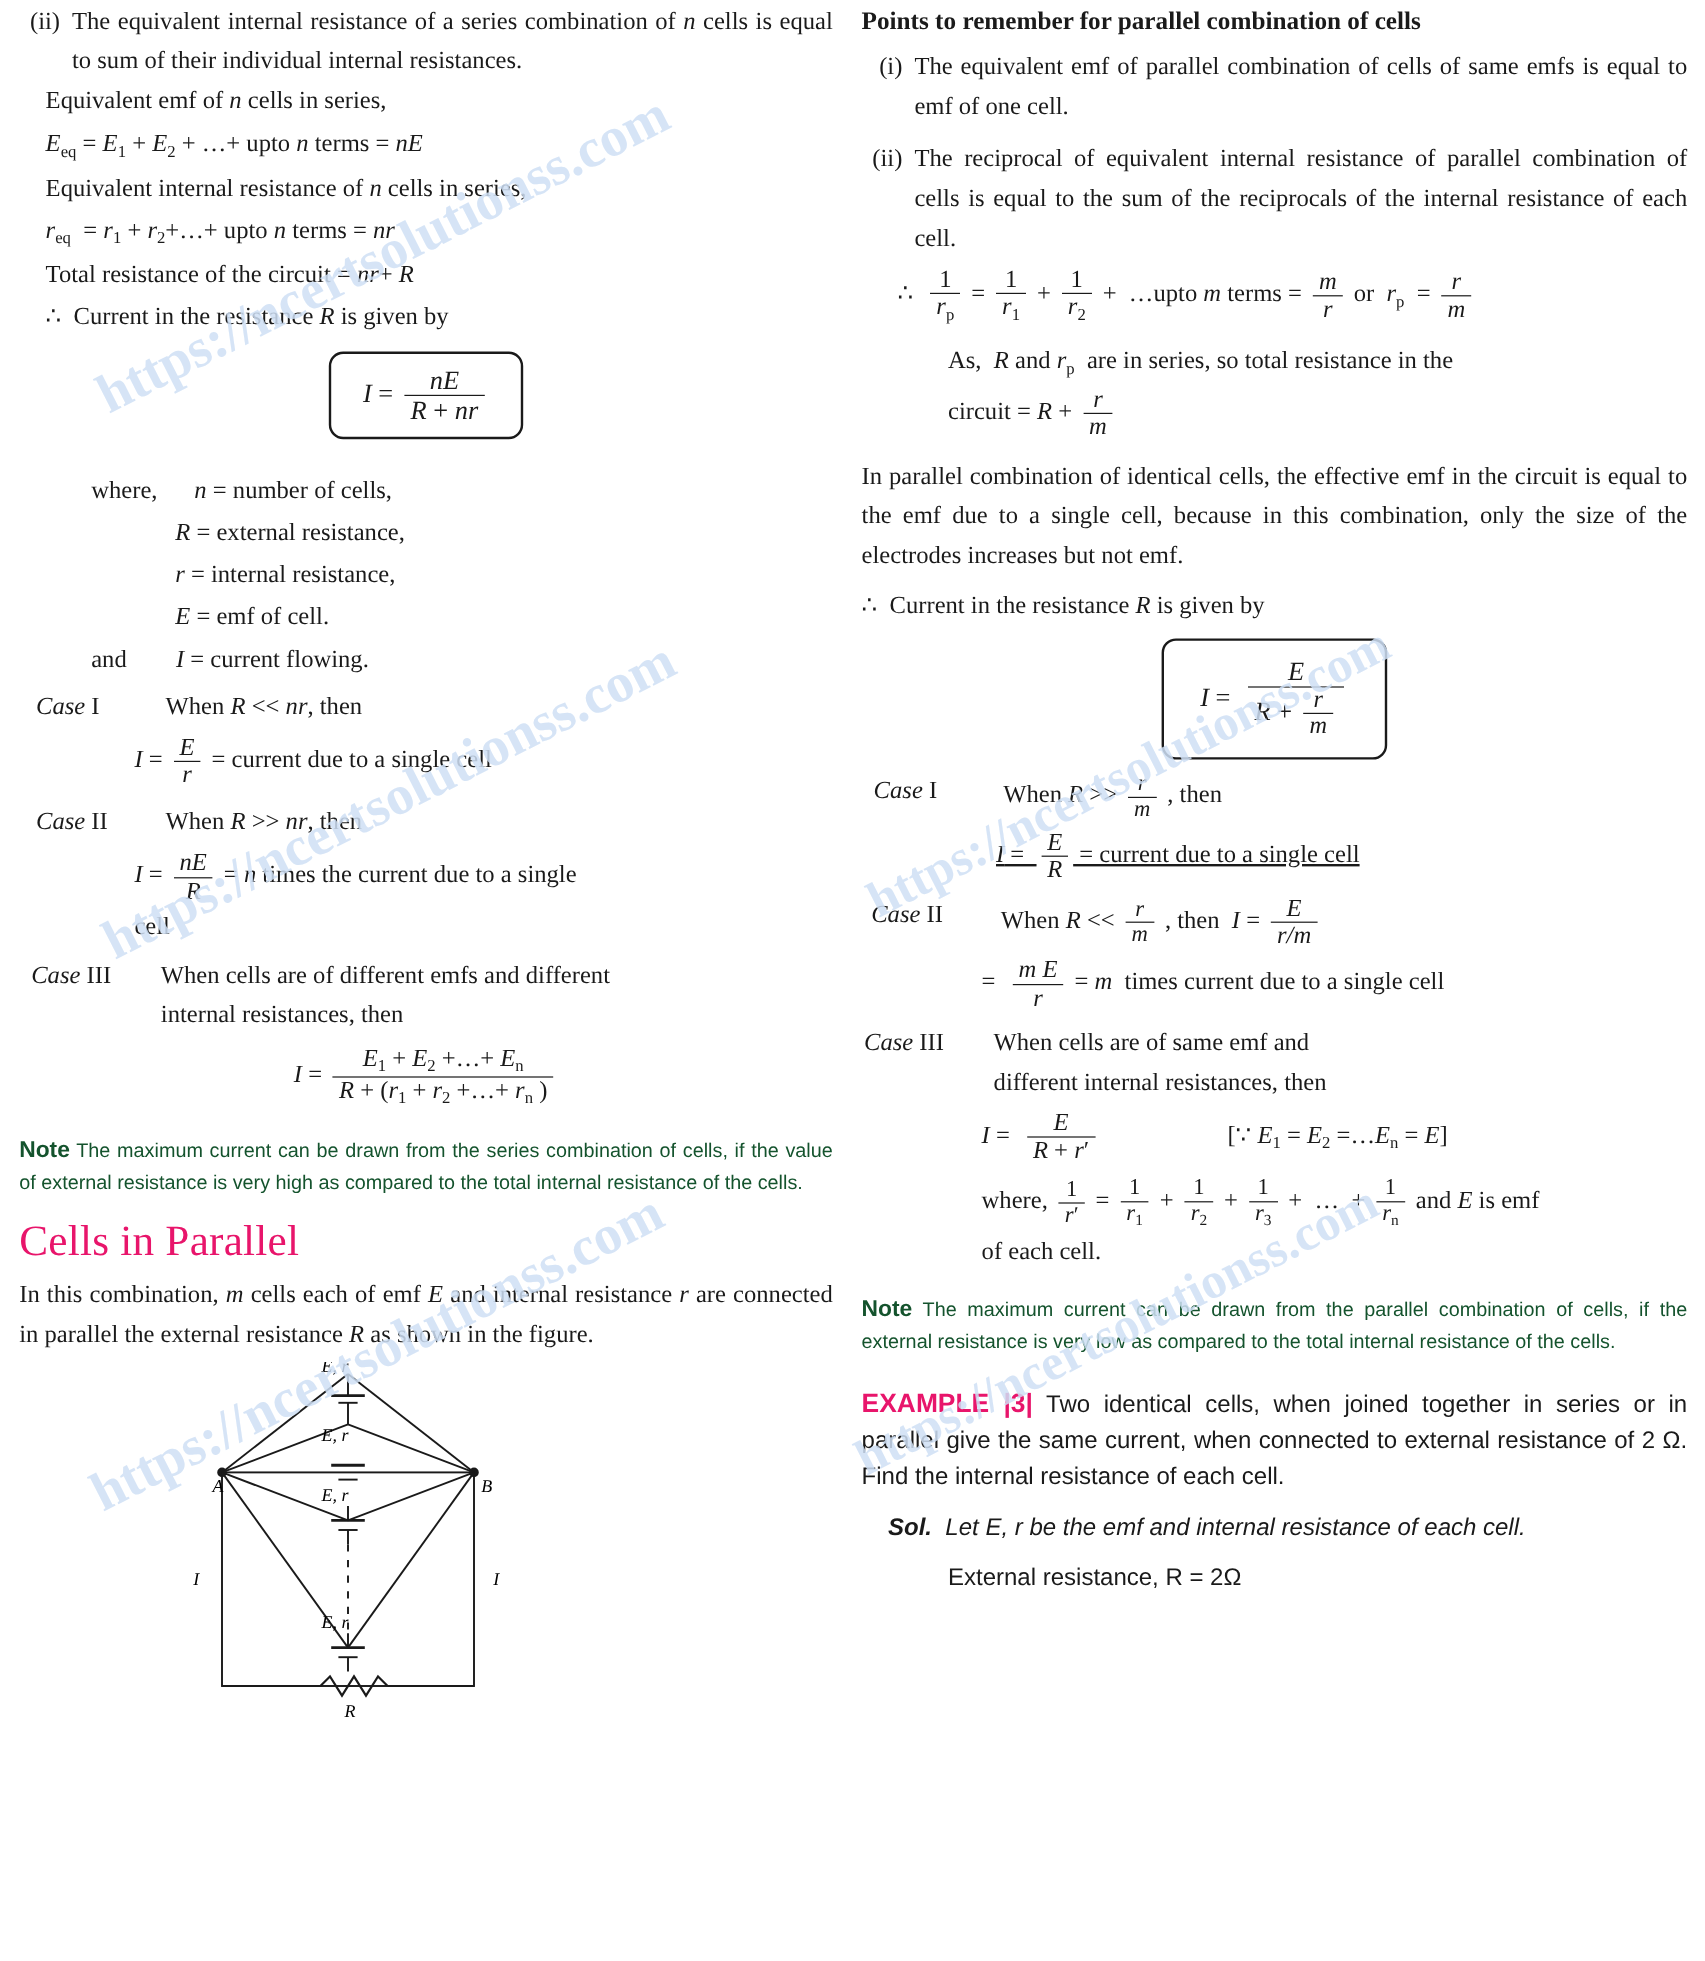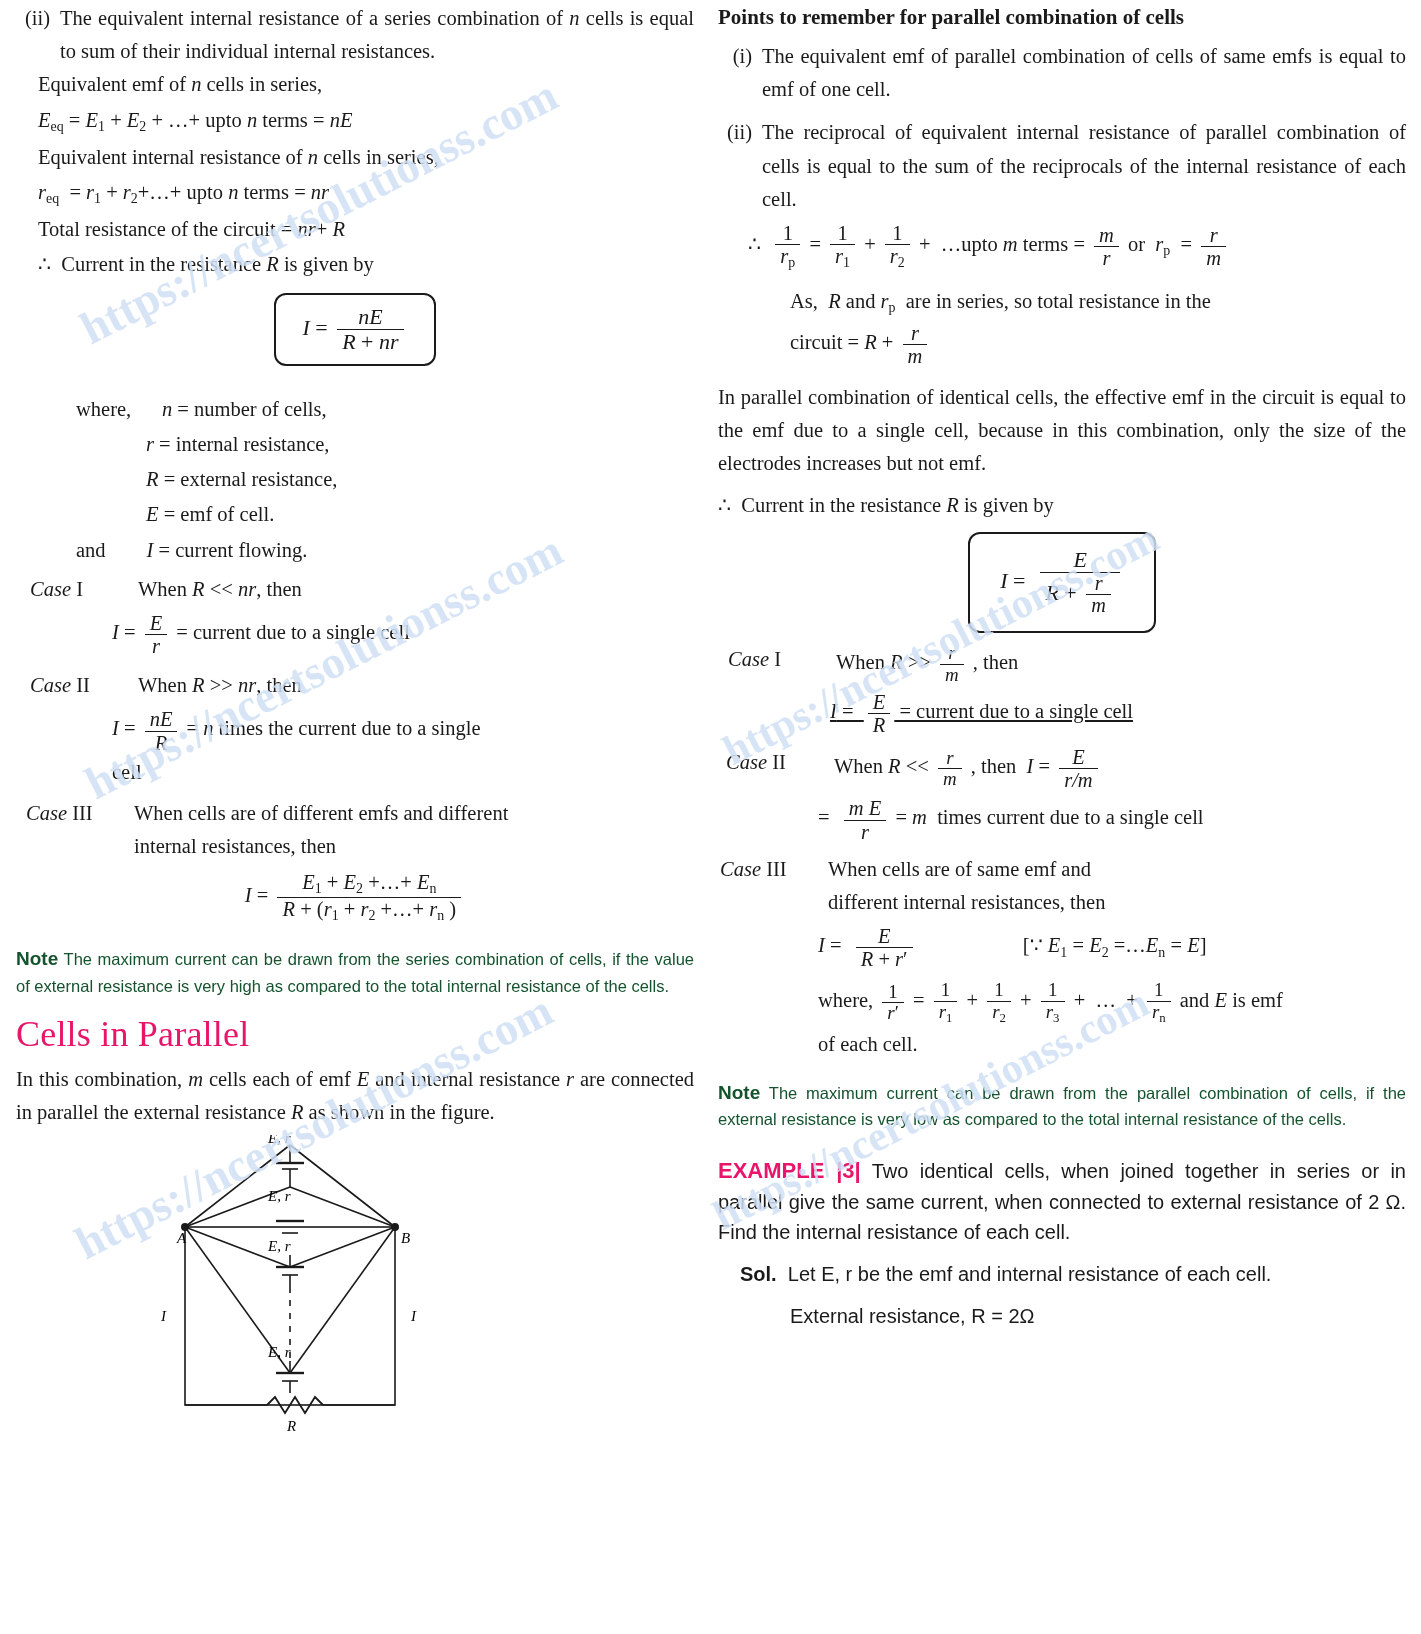"r = internal resistance," p.txt { order: before "R = external resistance," -> after "R = external resistance," }
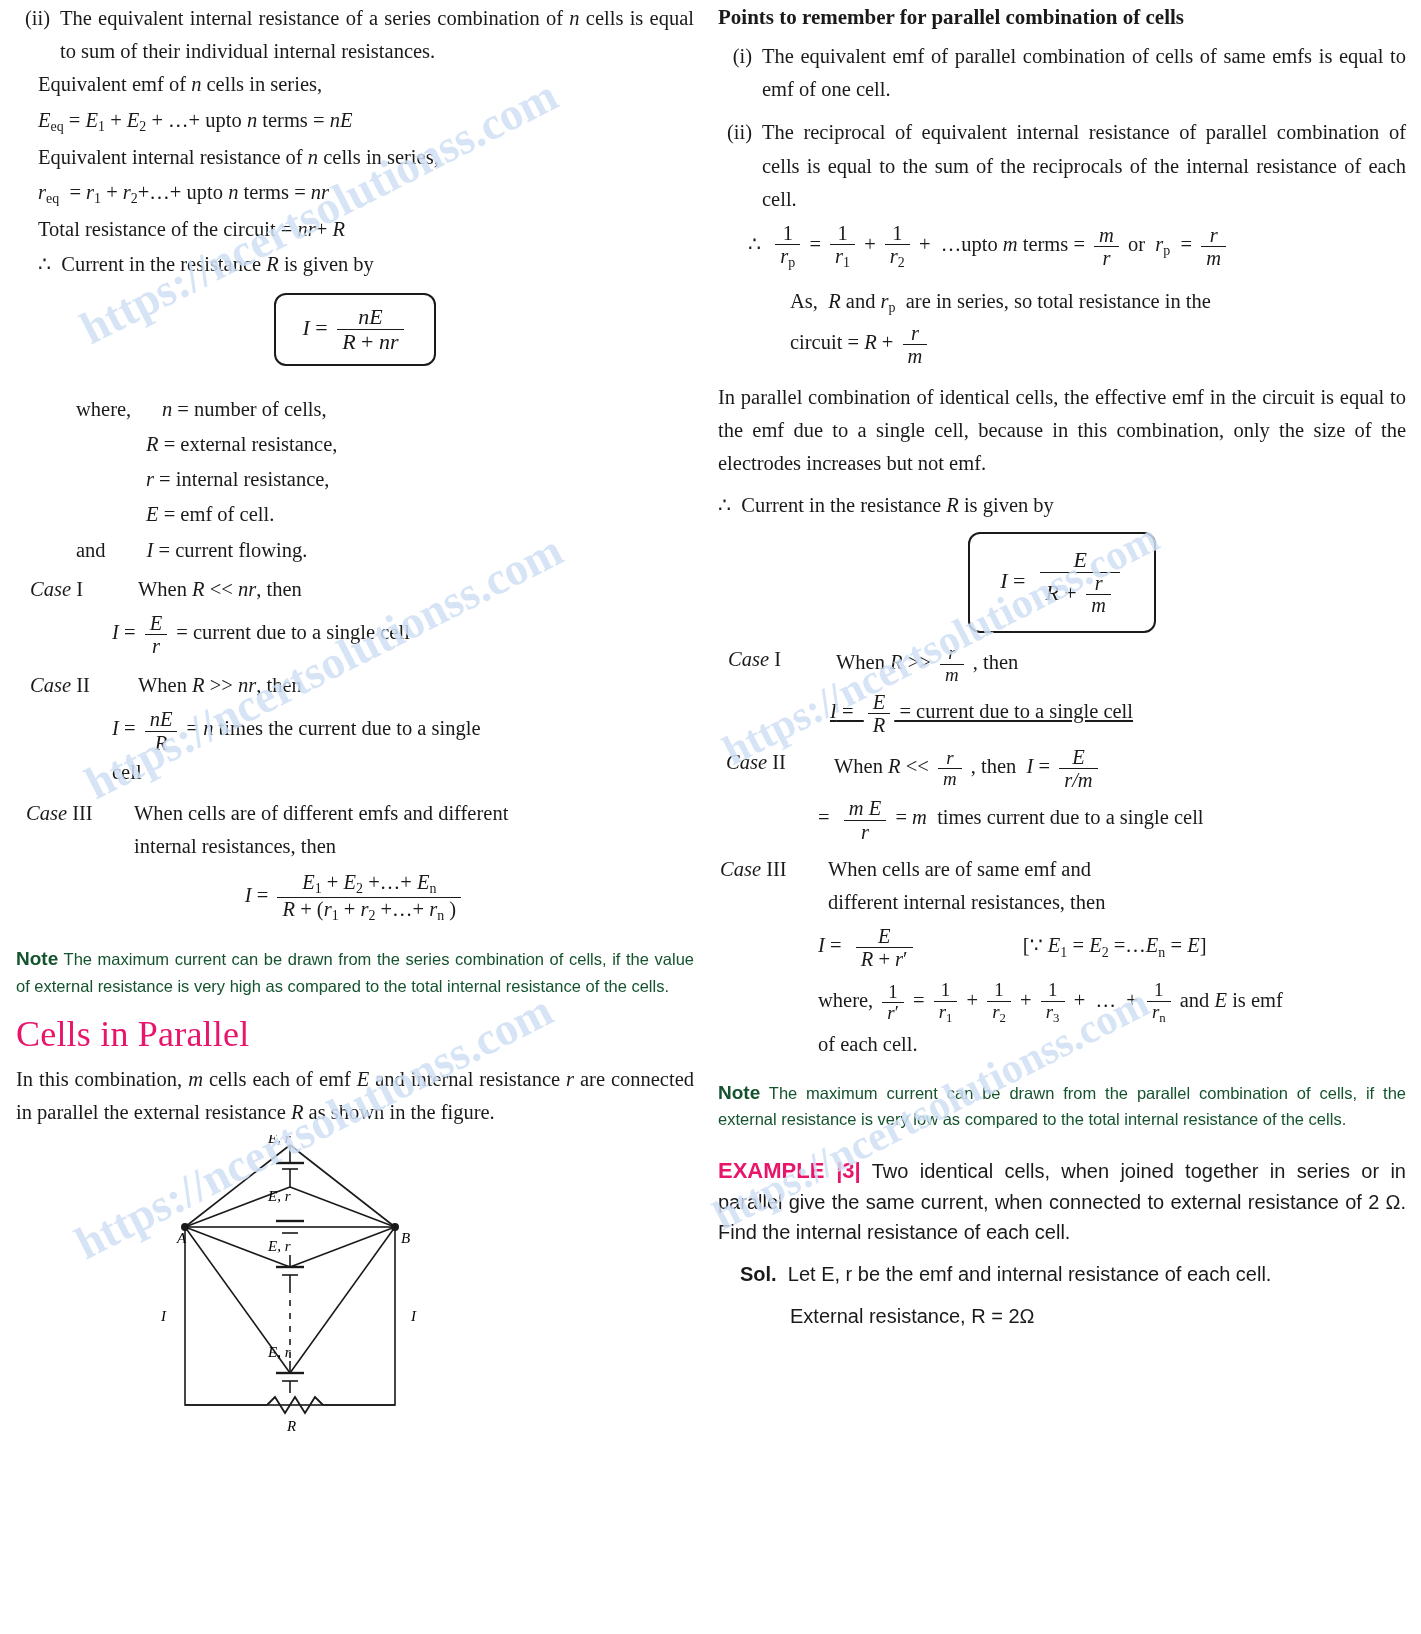"Sol. Let E, r be" p.ex-body { font-style: none -> italic }
